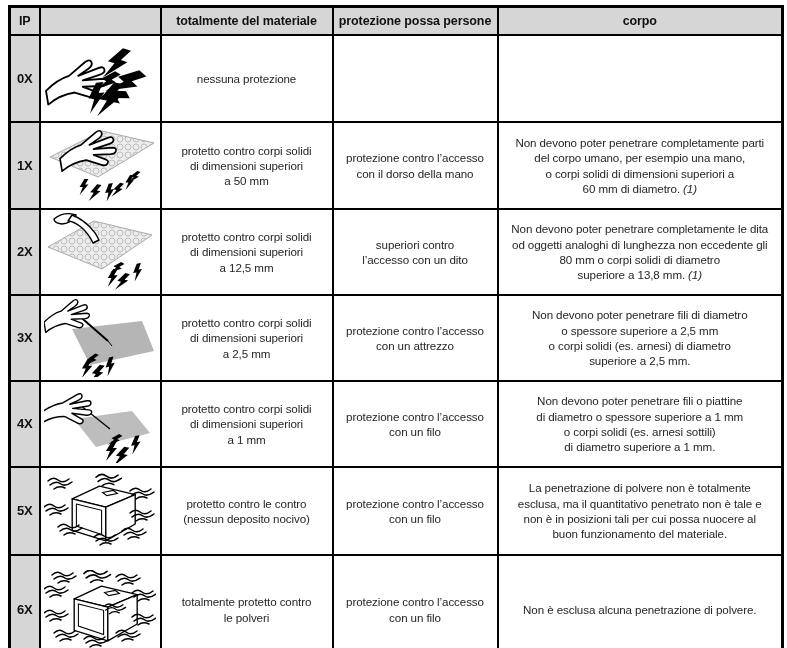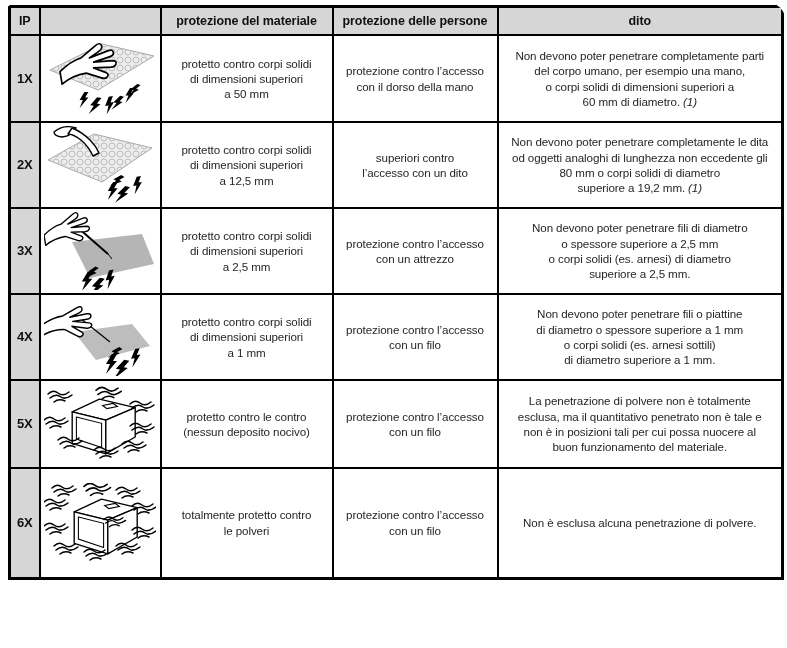"IP" .page { border-radius: 25px -> none }
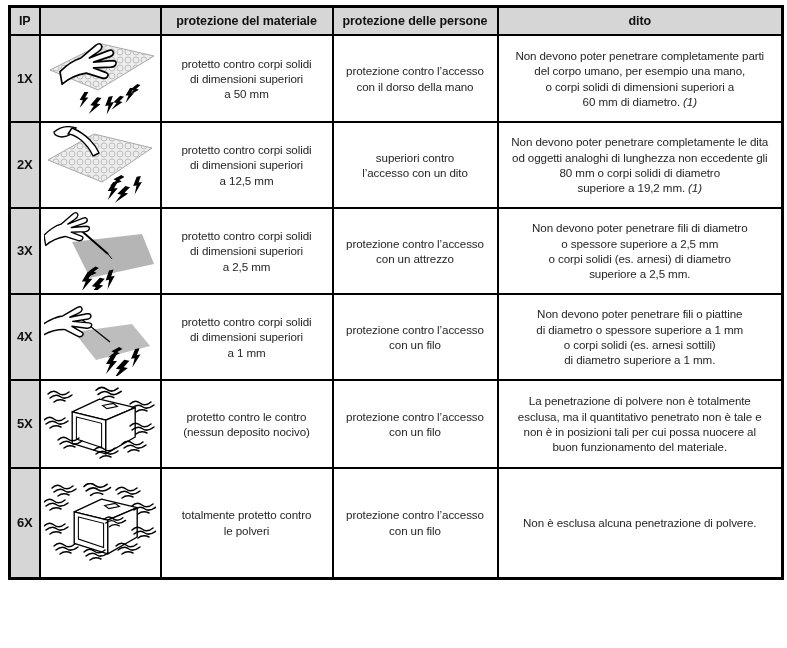"protezione del materiale" th { text: protezione -> totalmente }
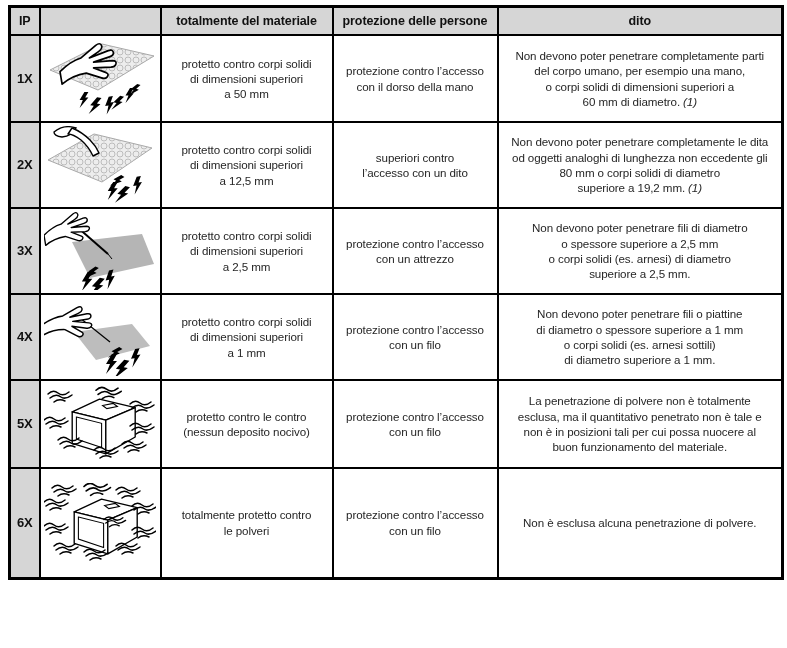"protezione delle persone" th { text: delle -> possa }
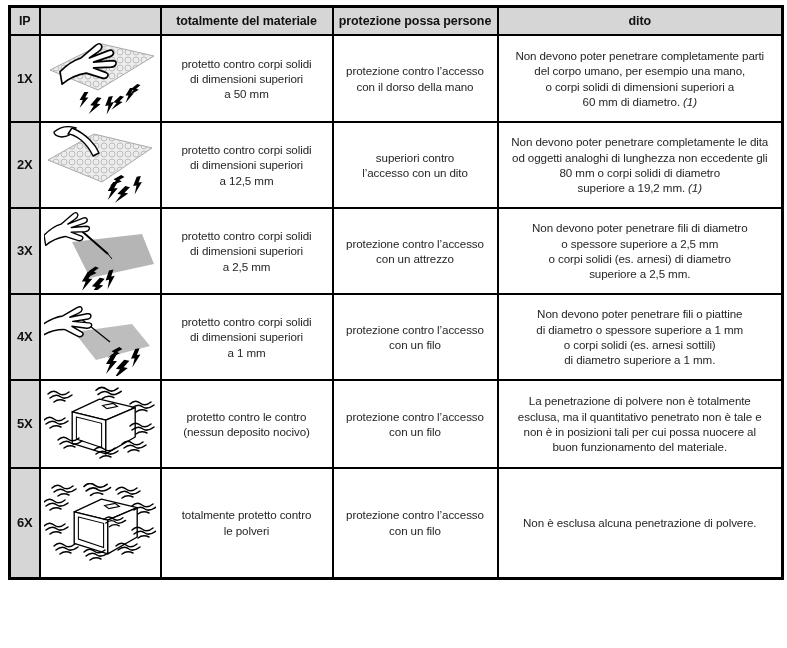"dito" th { text: dito -> corpo }
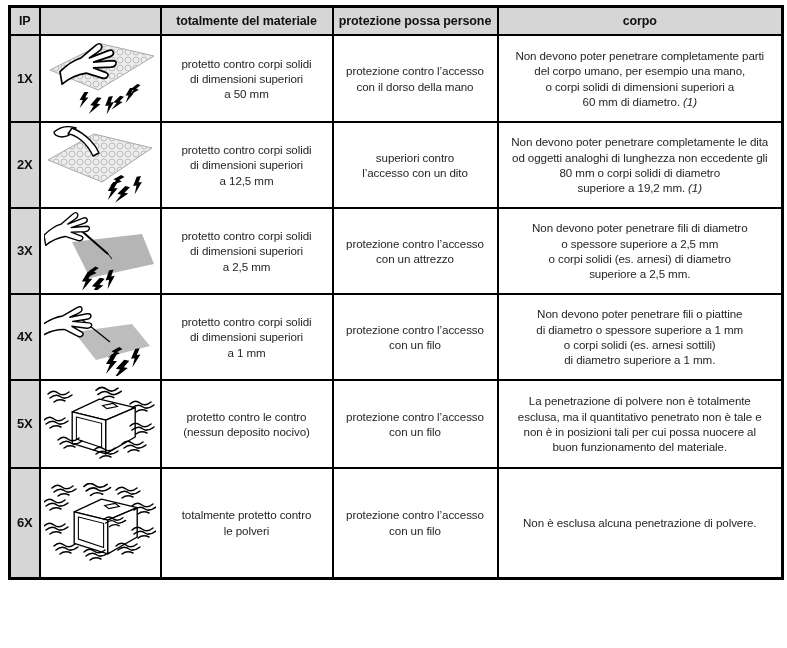"0X" tr.row-0 { html: none -> <tr> <td>0X</td> <td> <svg> <use></use> <use></use> <use></use> <use></use> <use></use> <use></use> <use></use> </svg> </td> <td><span>nessuna protezione</span></td> <td><span></span></td> <td><span></span><em></em></td> </tr> }
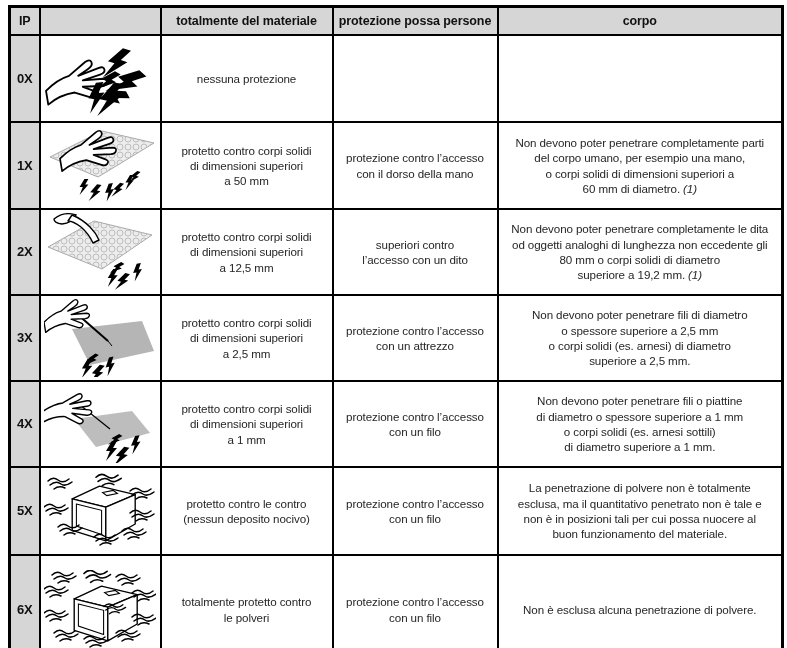"Non devono poter penetrare completamente le" span.pre { text: 19,2 -> 13,8 }
